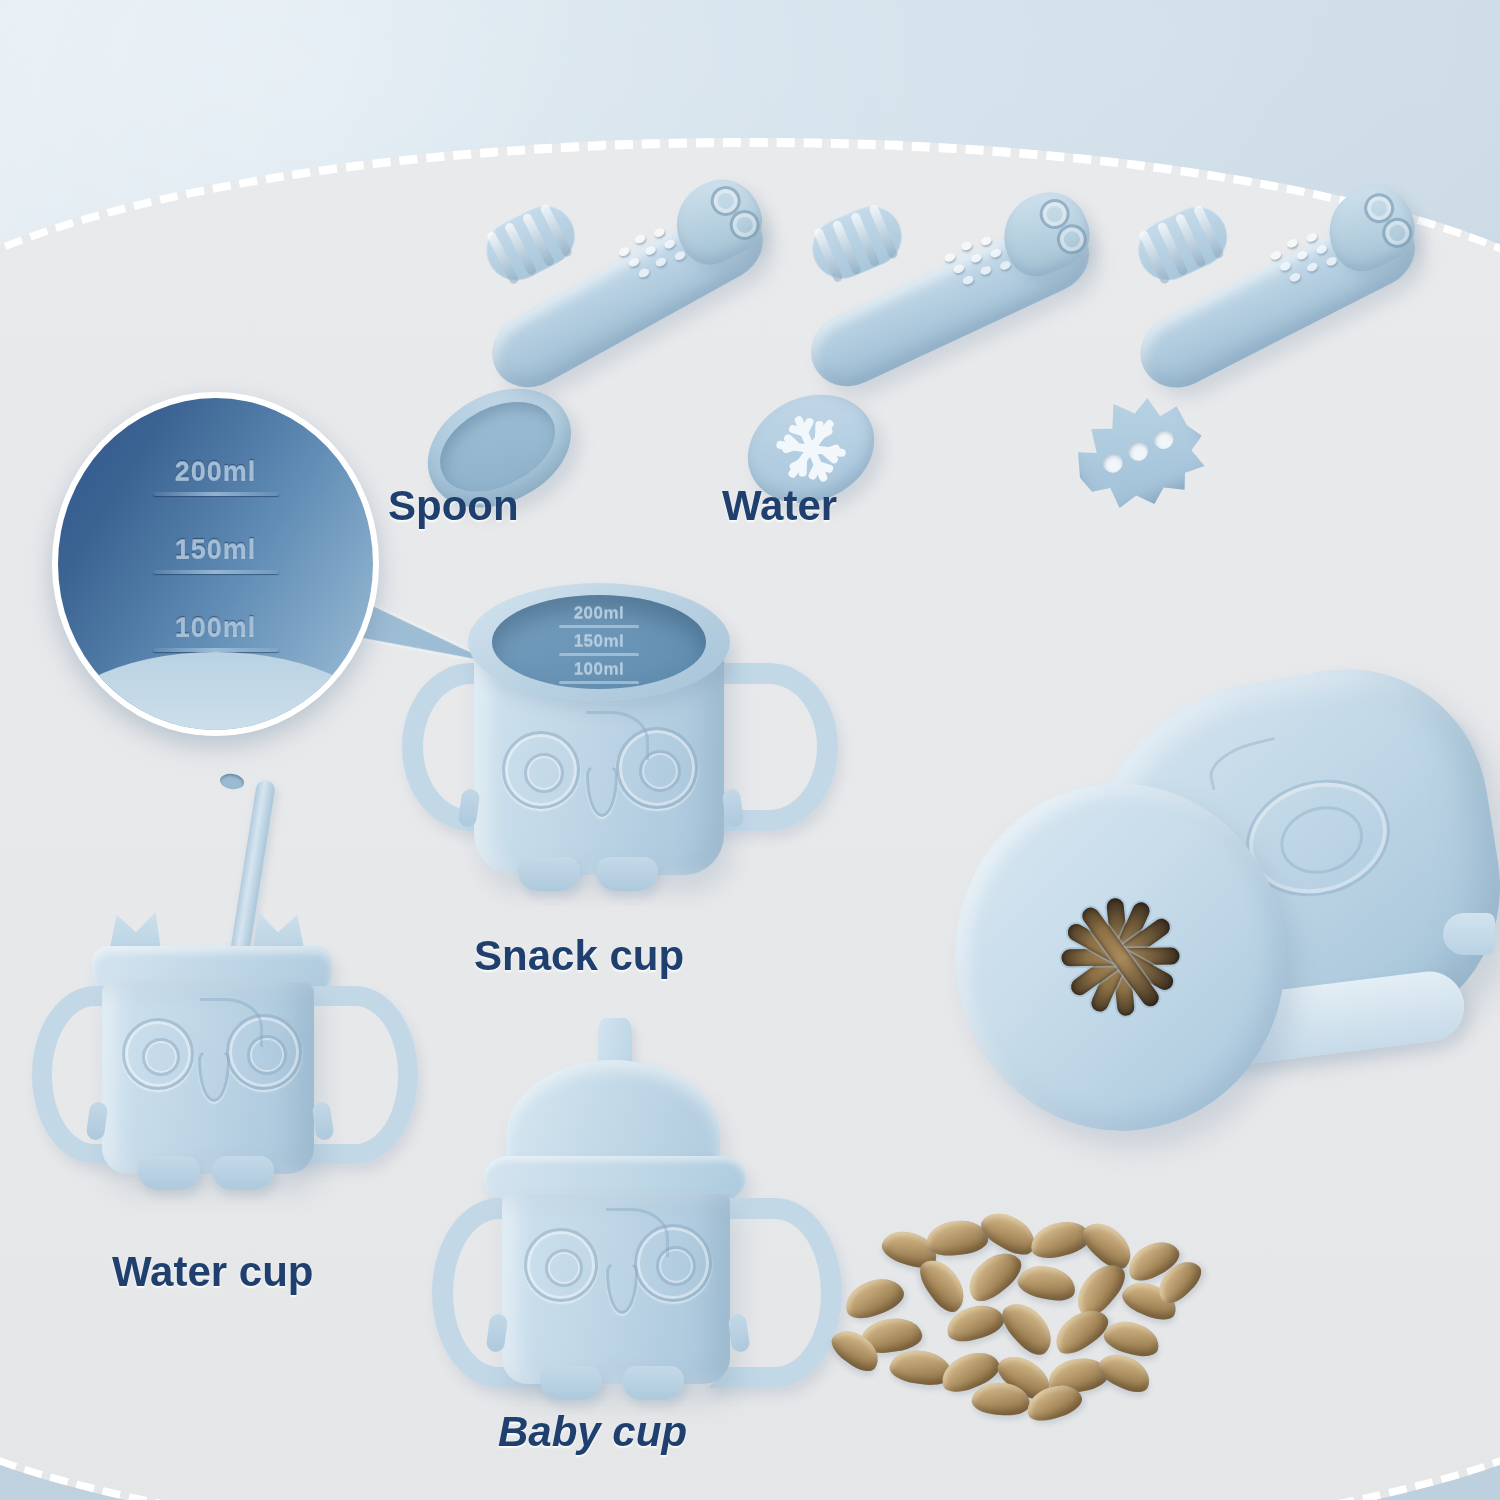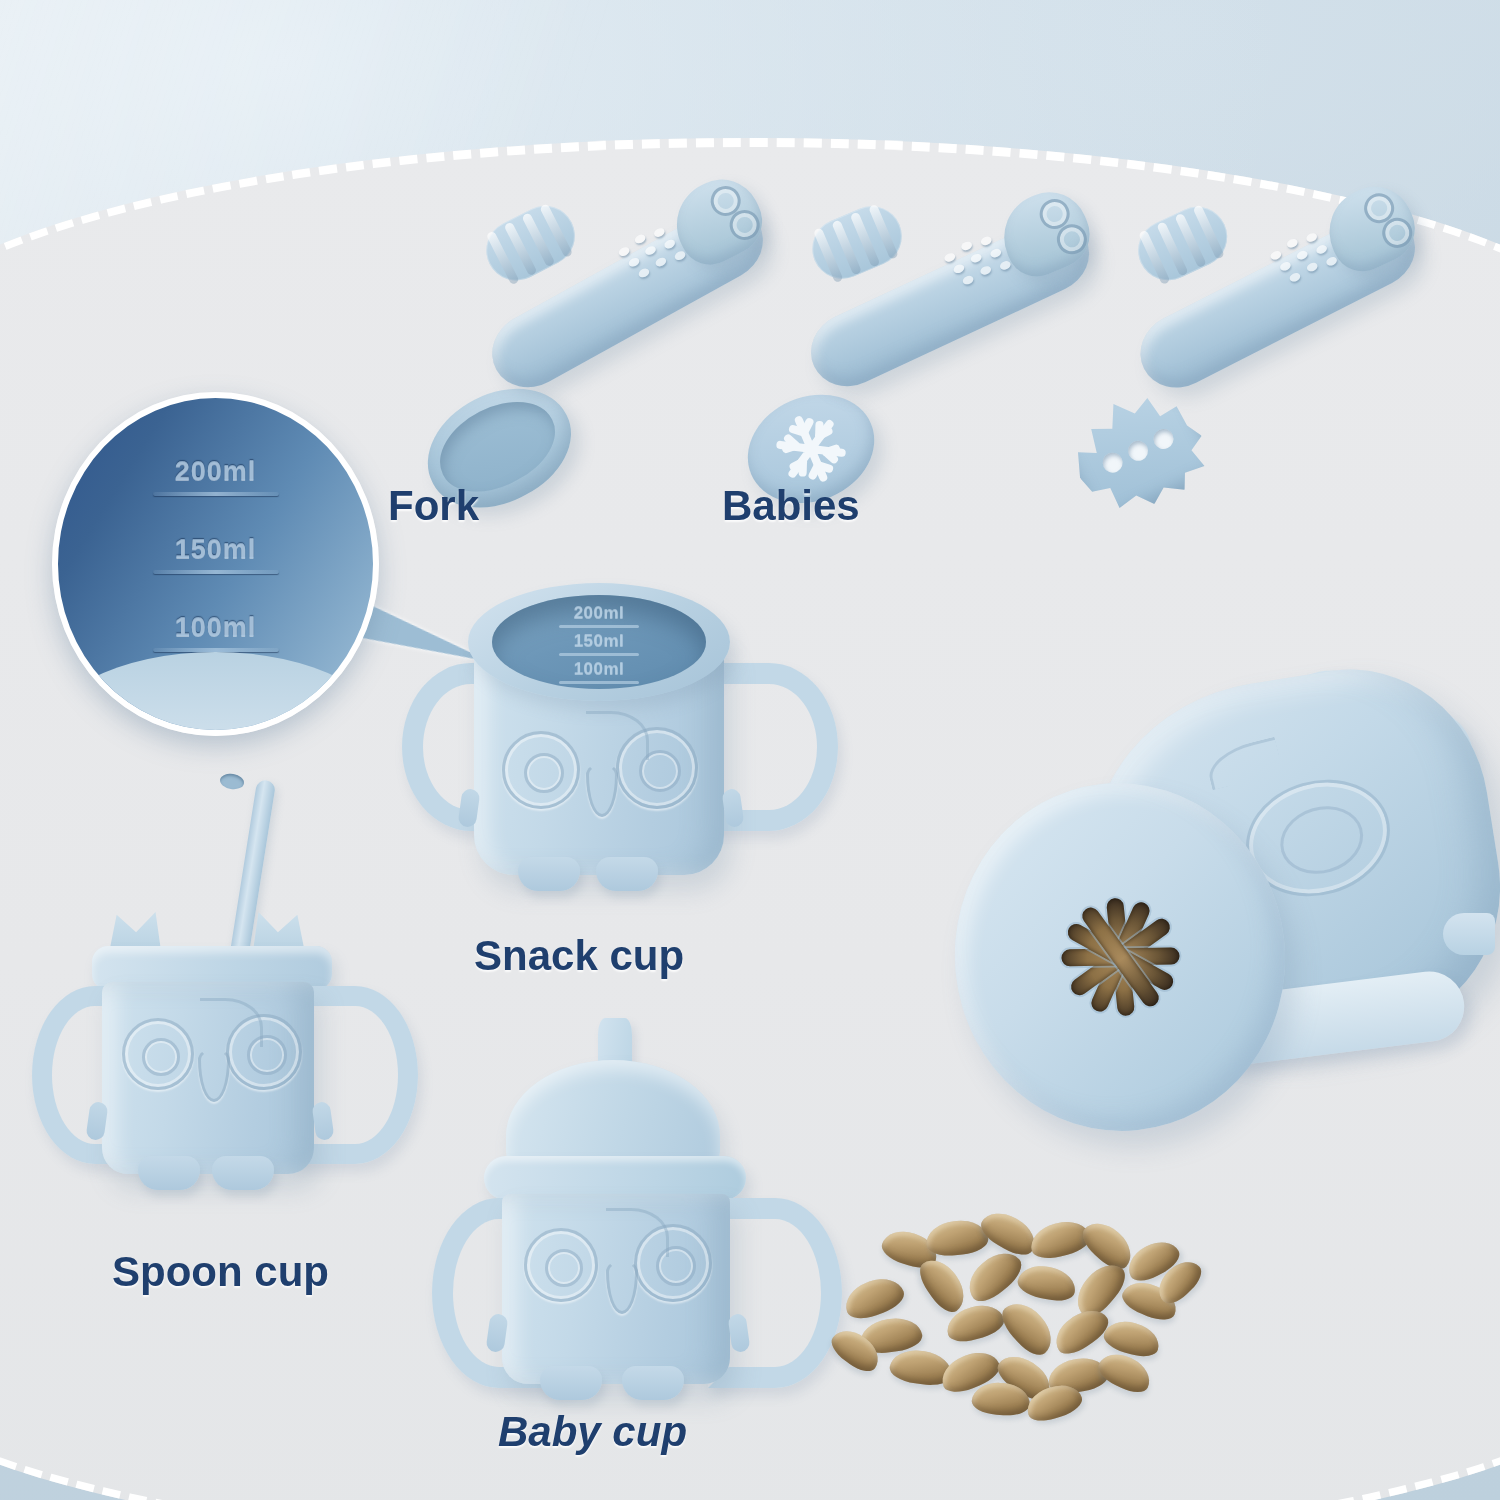"Fork" div.label { text: Fork -> Spoon }
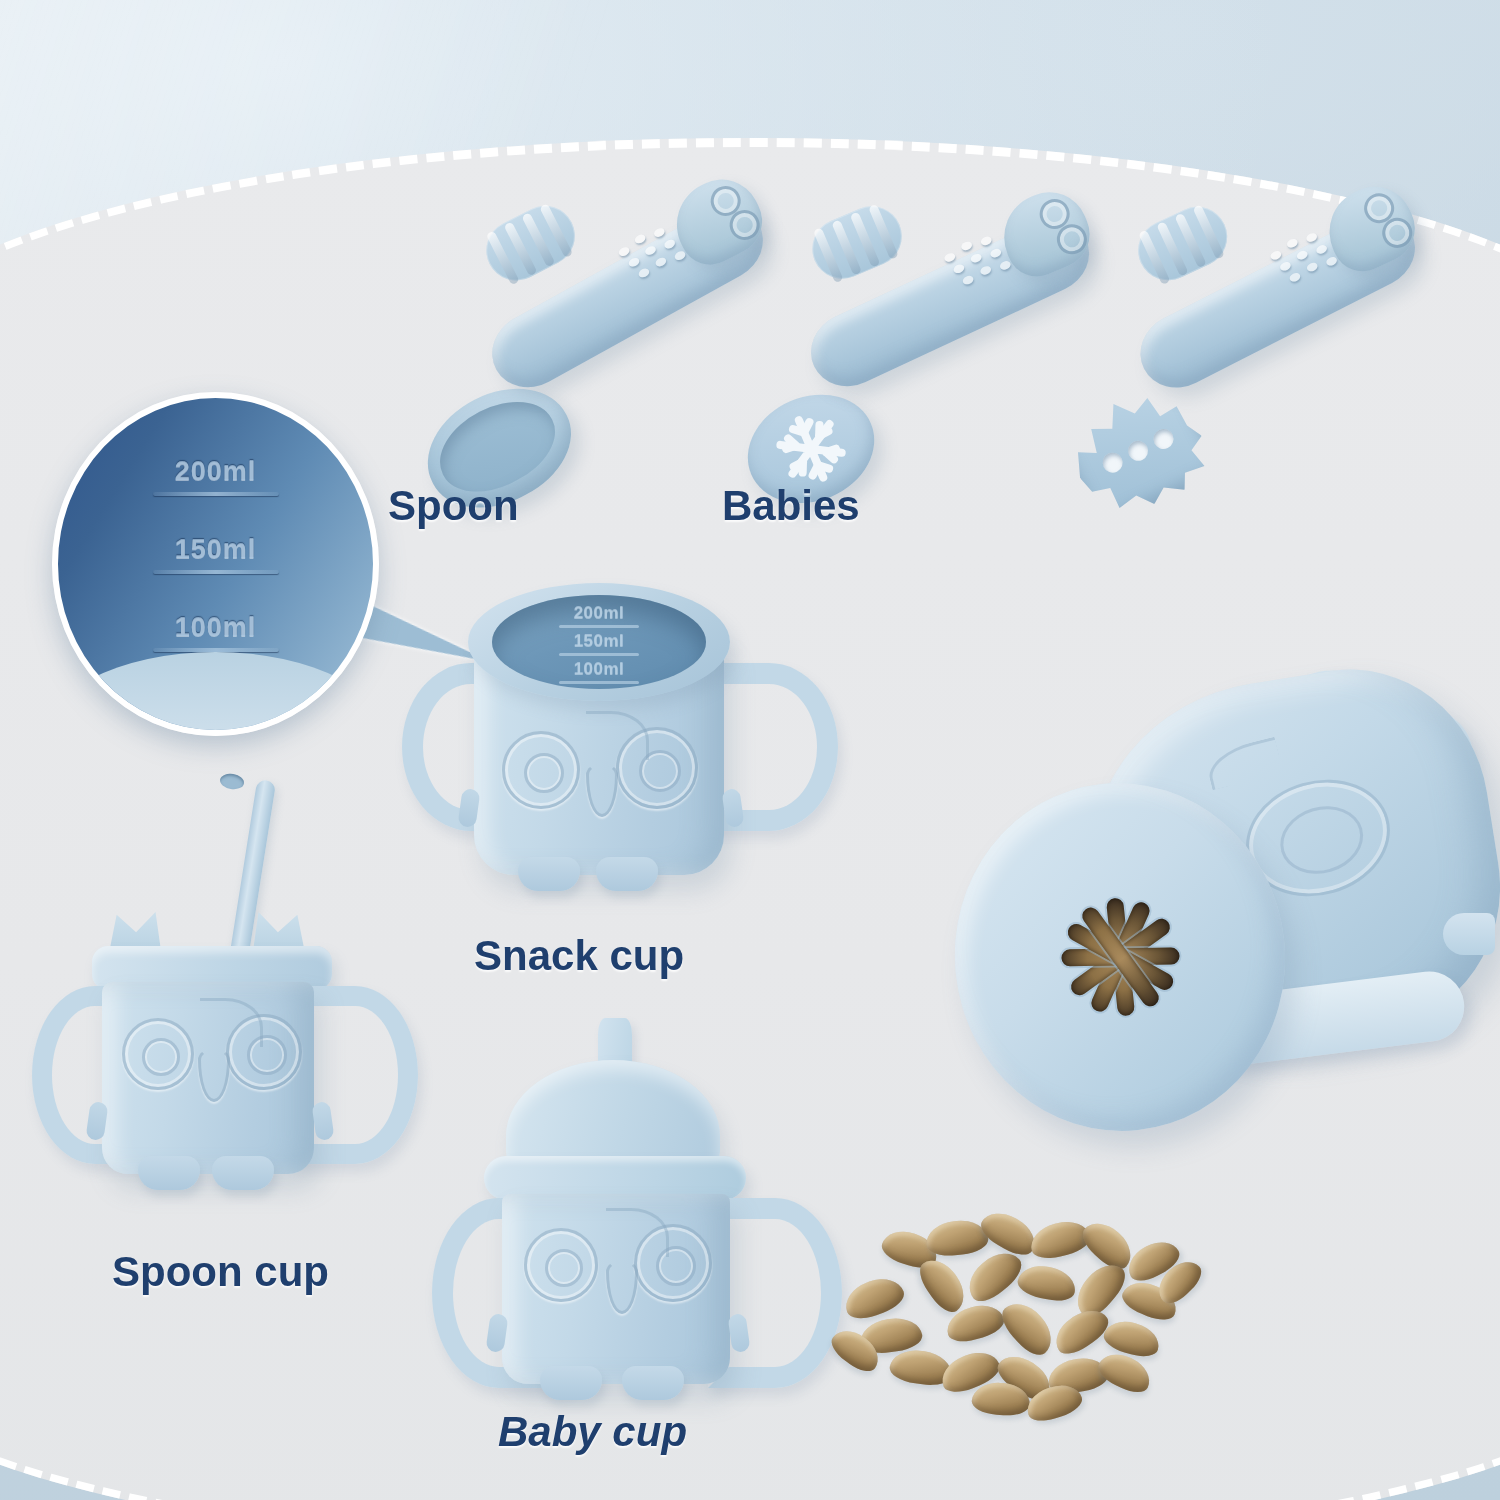"Babies" div.label { text: Babies -> Water }
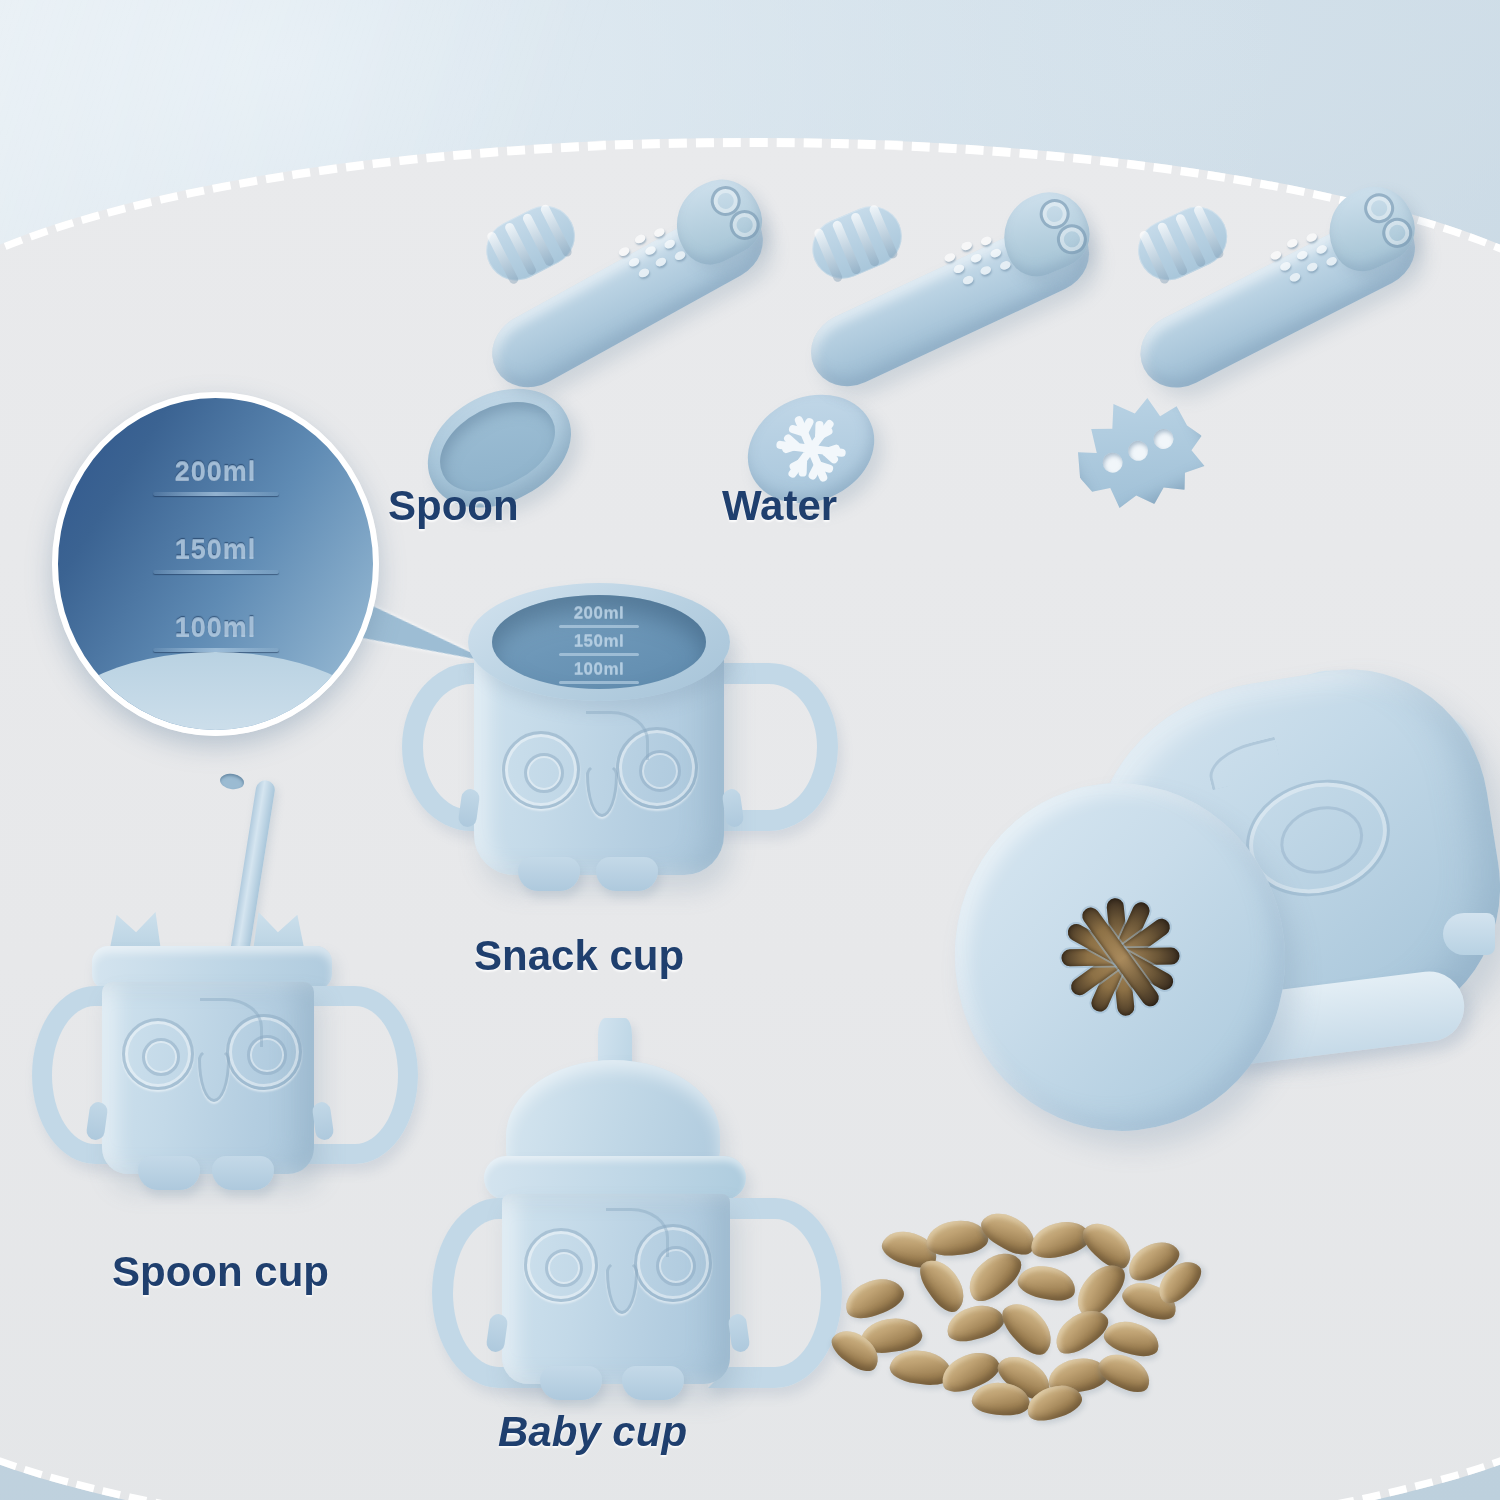"Spoon cup" div.label { text: Spoon -> Water }
